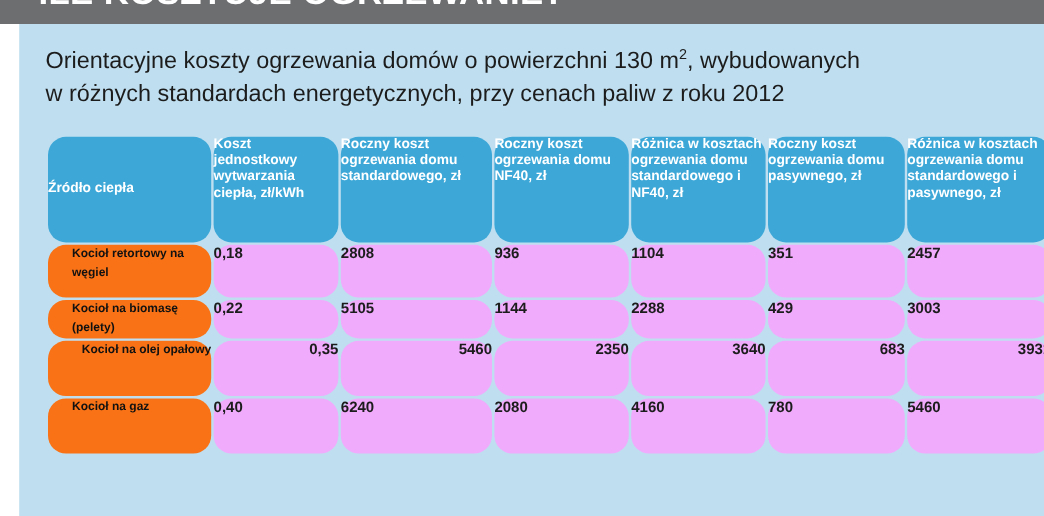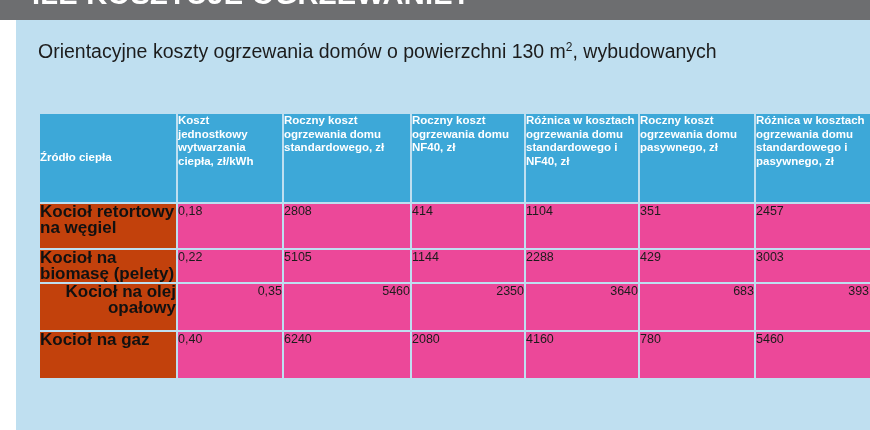"w różnych standardach energetycznych," span { html: none -> <span>w różnych standardach energetycznych, przy cenach paliw z roku 2012</span> }
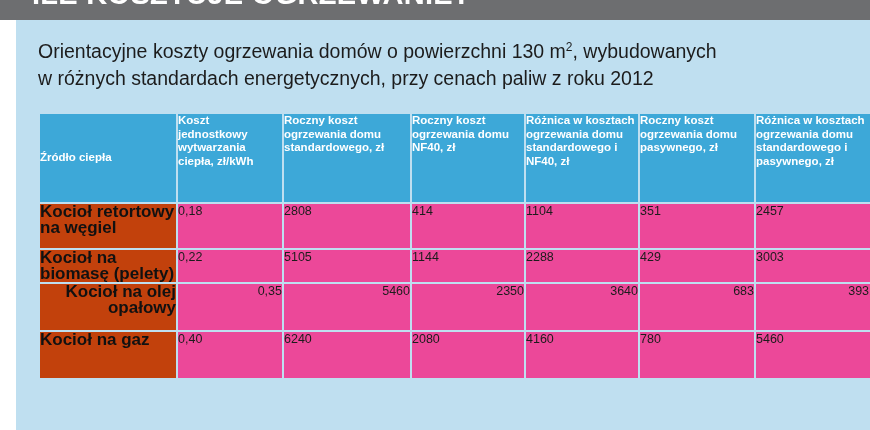"Koszt jednostkowy wytwarzania ciepła," table.cost-table th, table.cost-table td { border-radius: none -> 15px }
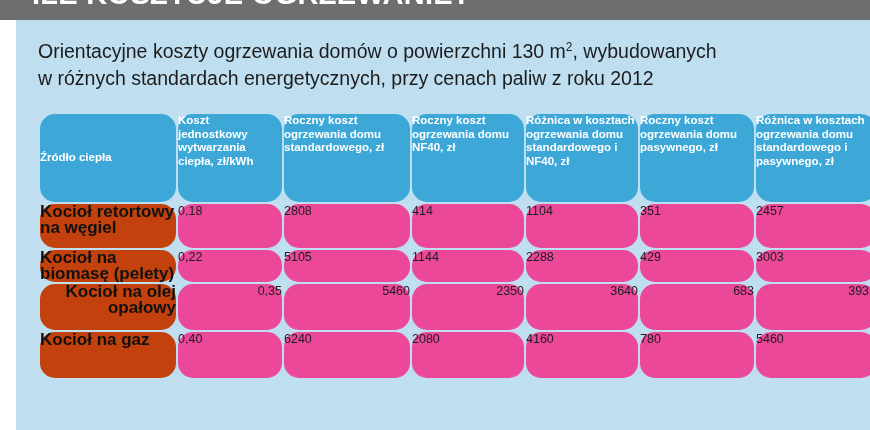"Kocioł retortowy na węgiel" tbody td.c-label { background: #c2410c -> #f97316; font-size: 17px -> 10px; padding-left: none -> 20px }
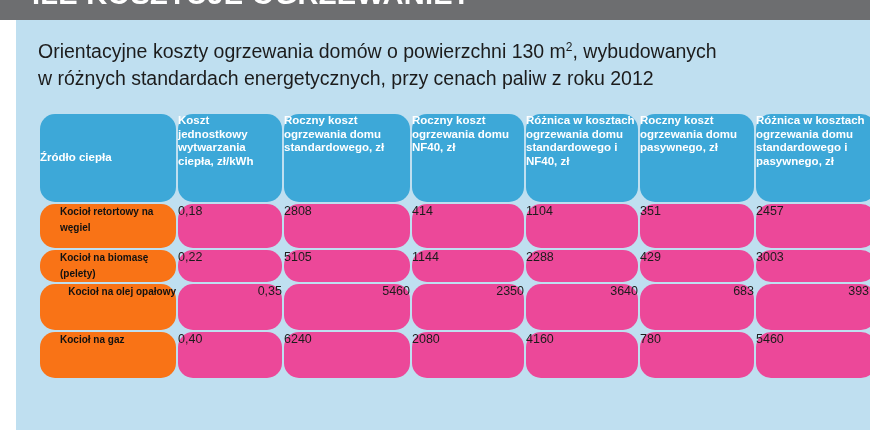"0,18" tbody td { background: #ec4899 -> #f0abfc; font-weight: none -> bold }
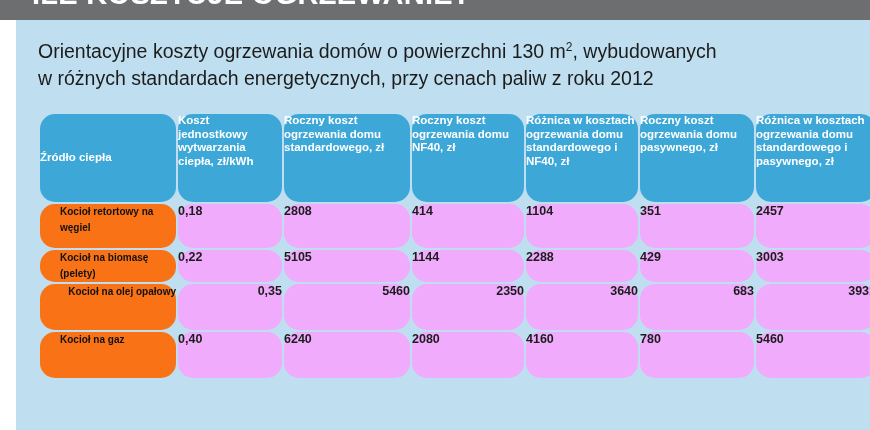"414" td { text: 414 -> 936 }
